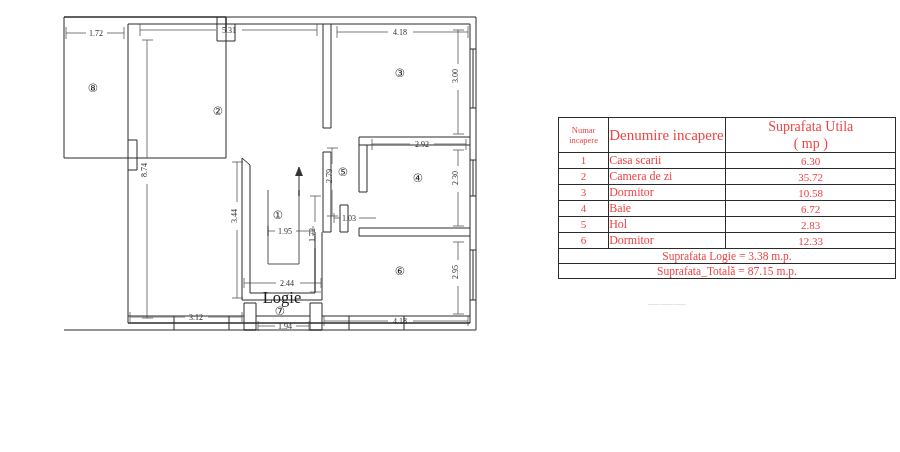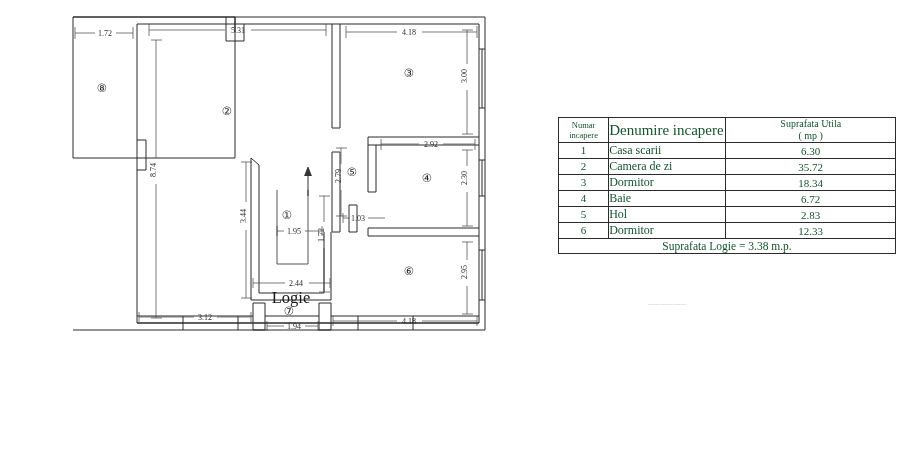"1.72" #floorplan { left: 13px -> 4px }
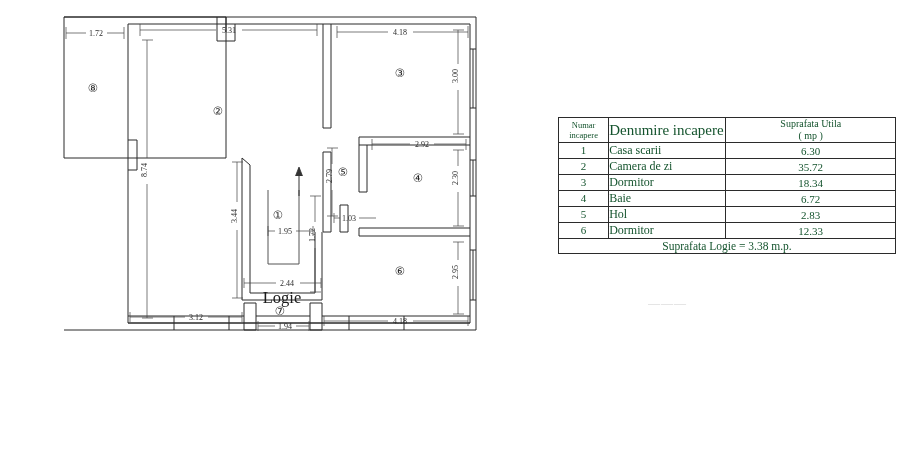"Numar" #schedule { color: #14532d -> #ef4444 }
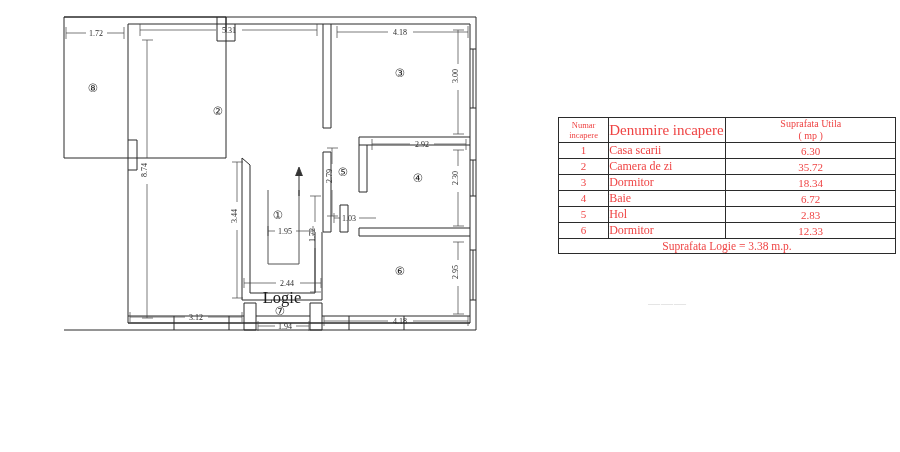"Suprafata Utila" .hdr-area { font-size: 10px -> 14px }
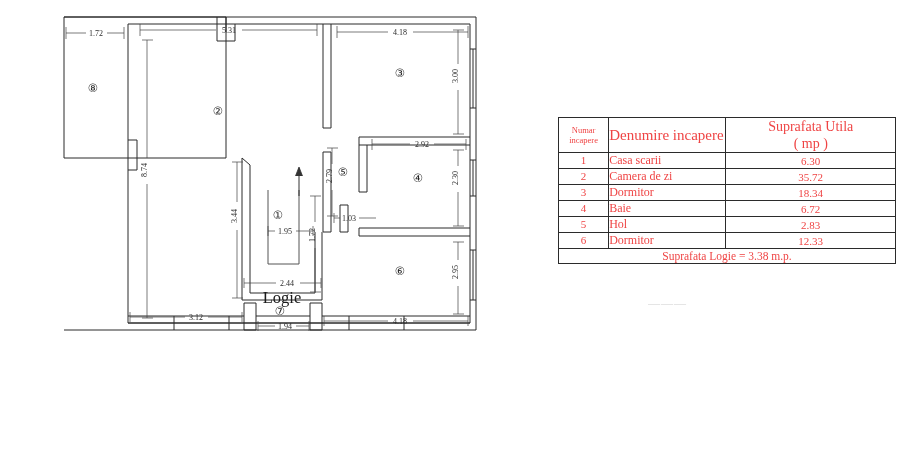"18.34" td.cell-area { text: 18.34 -> 10.58 }
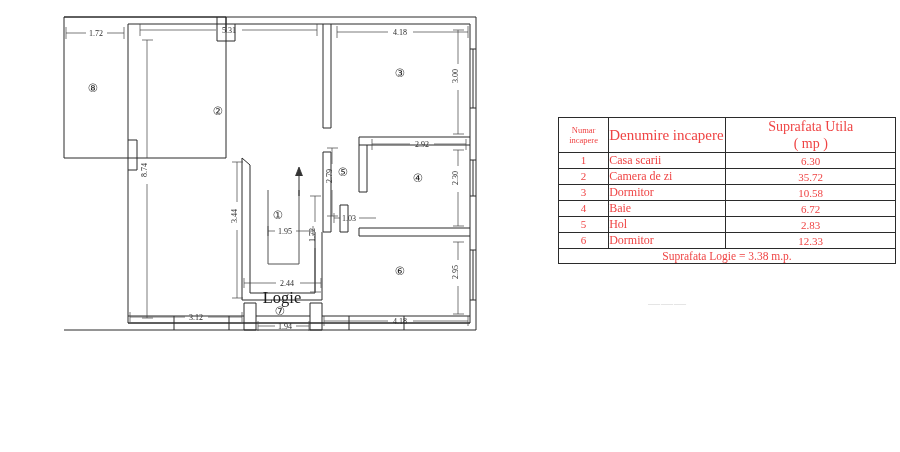"Suprafata_Totală = 87.15 m.p." tr.summary-row { html: none -> <tr> <td>Suprafata_Totală = 87.15 m.p.</td> </tr> }
